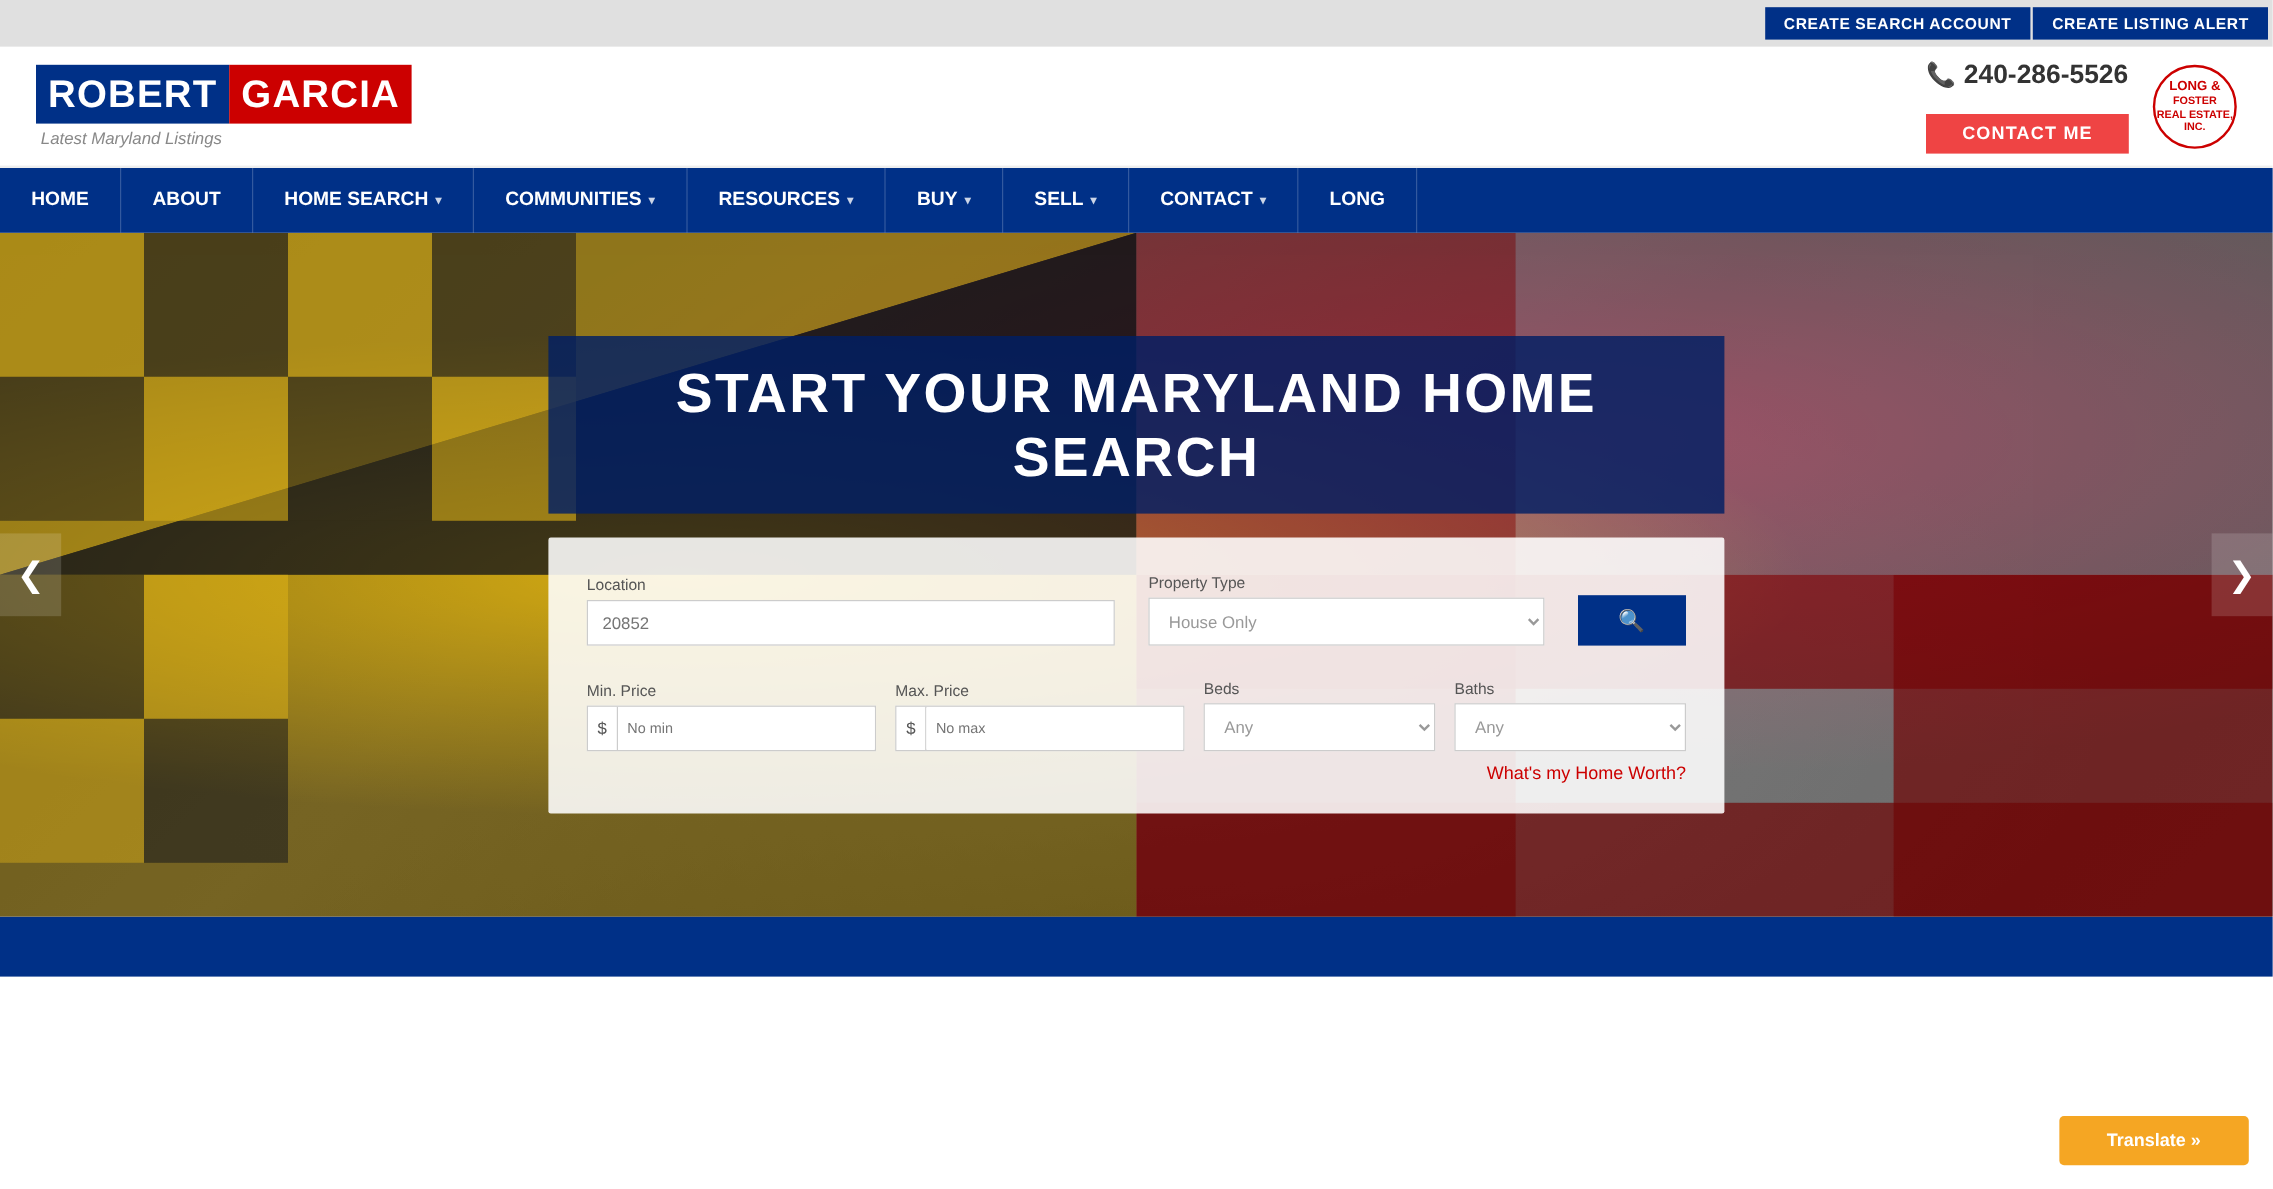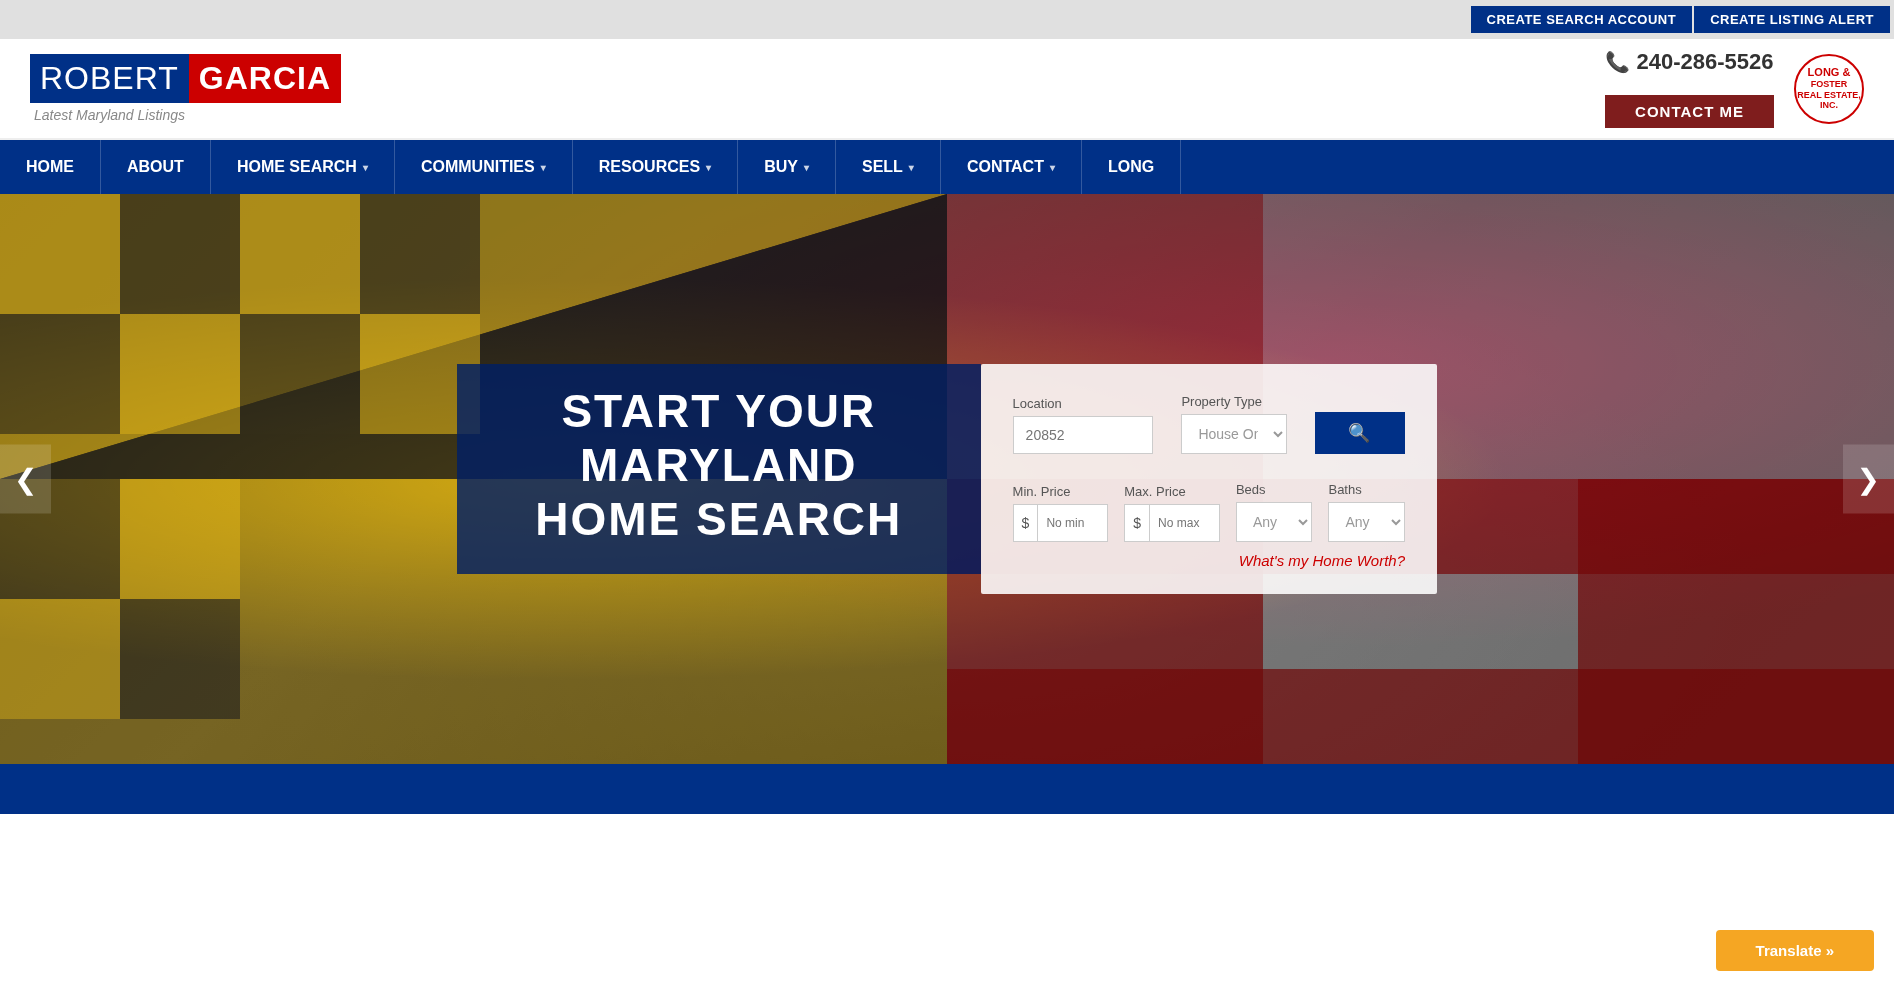"ROBERT" .logo-robert { font-weight: 400 -> 700 }
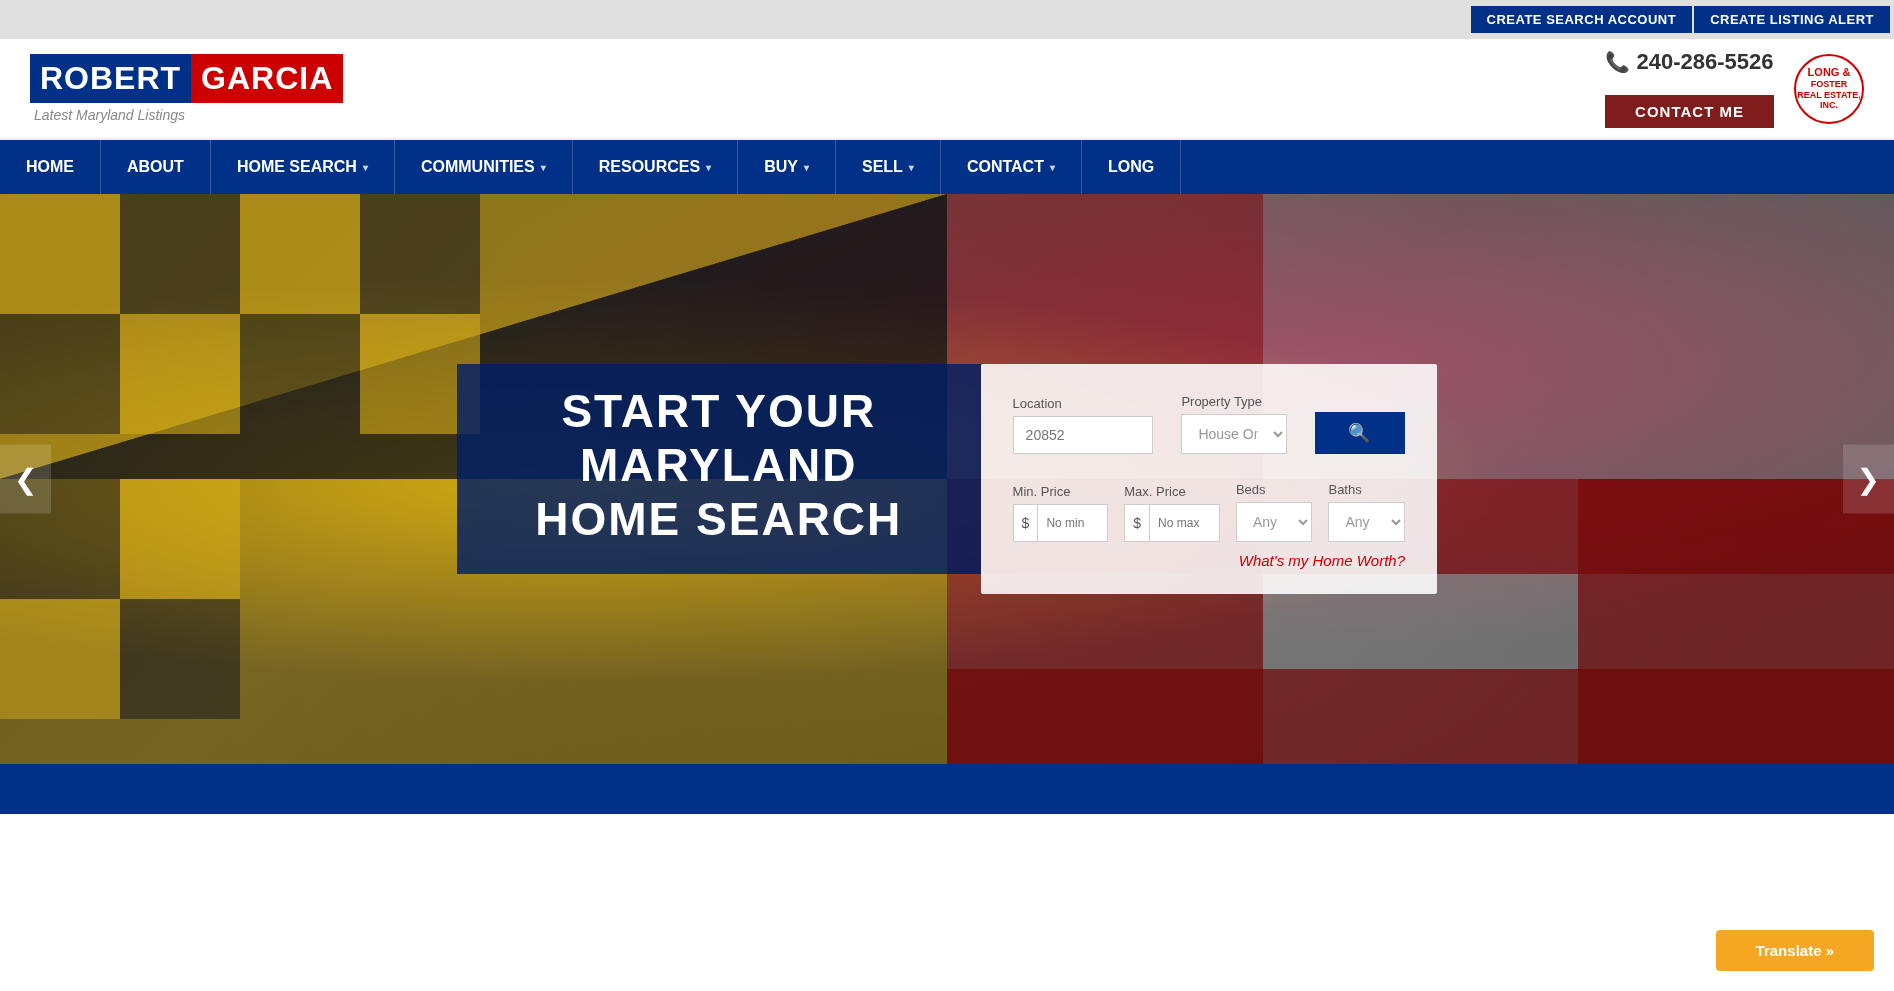"CONTACT ME" .contact-me-btn { background: #7f1d1d -> #ef4444 }
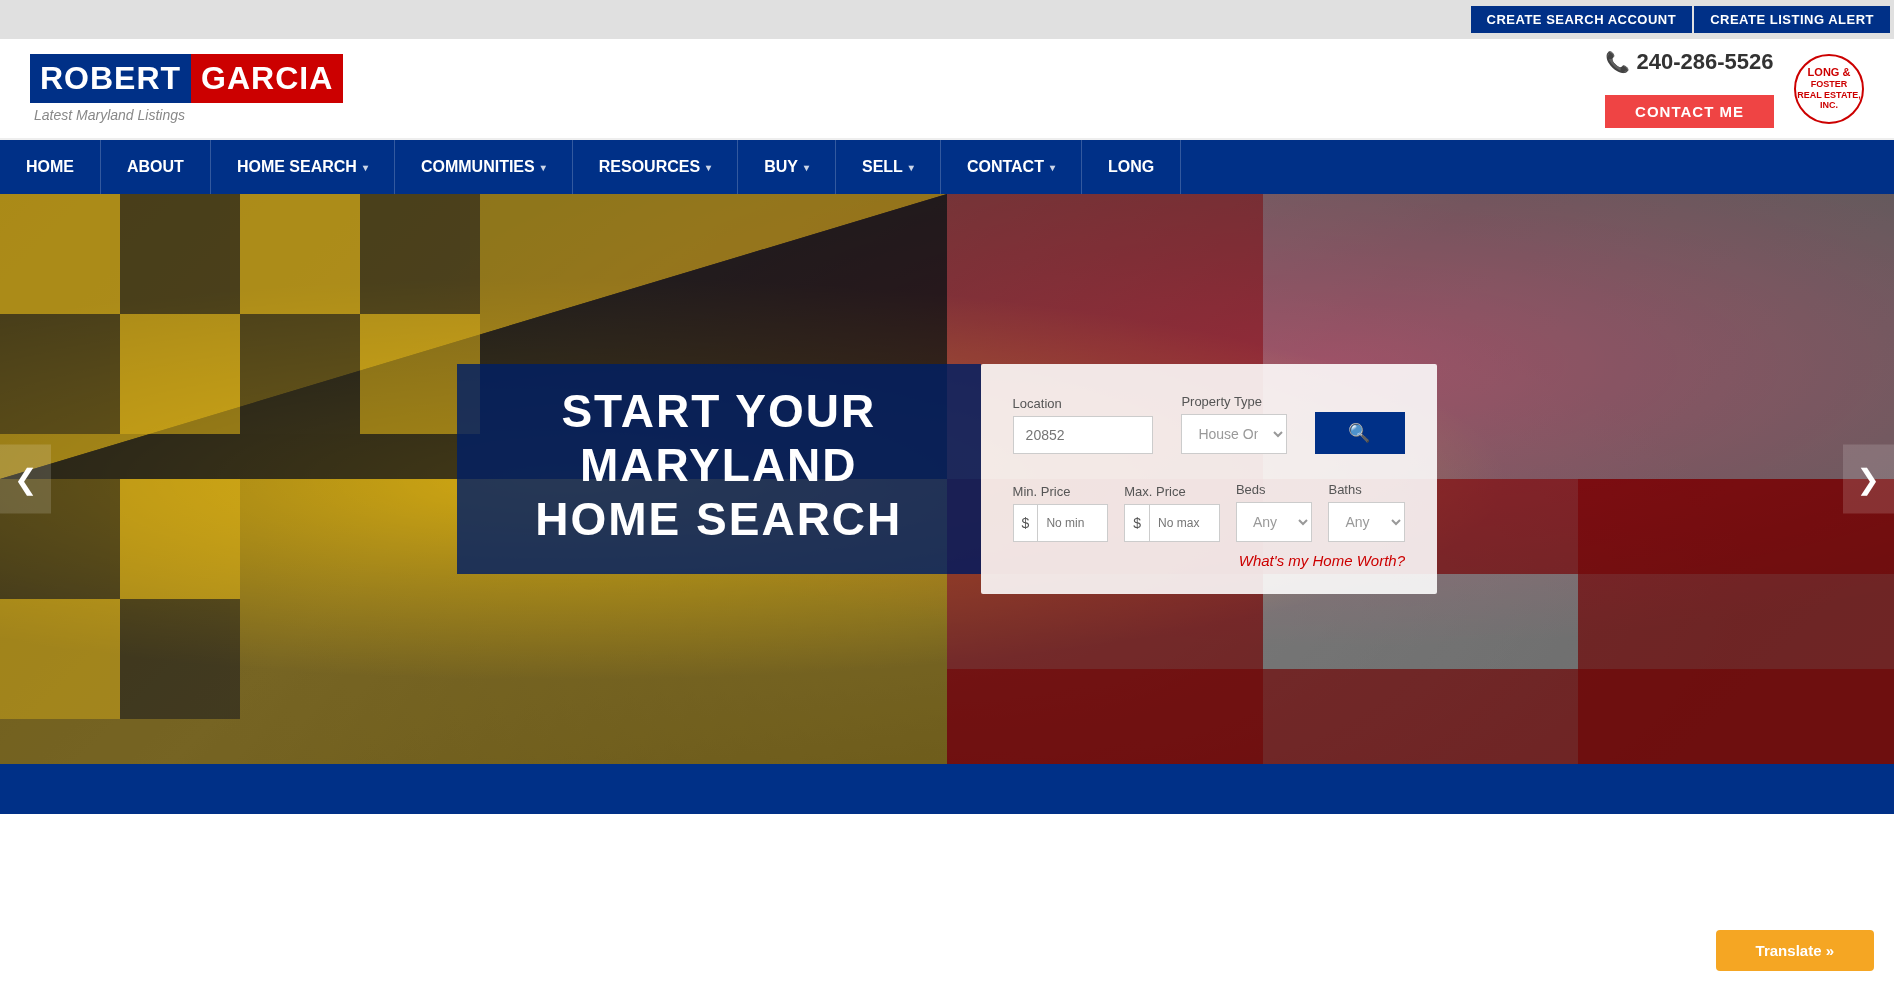"START YOUR MARYLAND HOME SEARCH" .hero-content { flex-direction: none -> column }
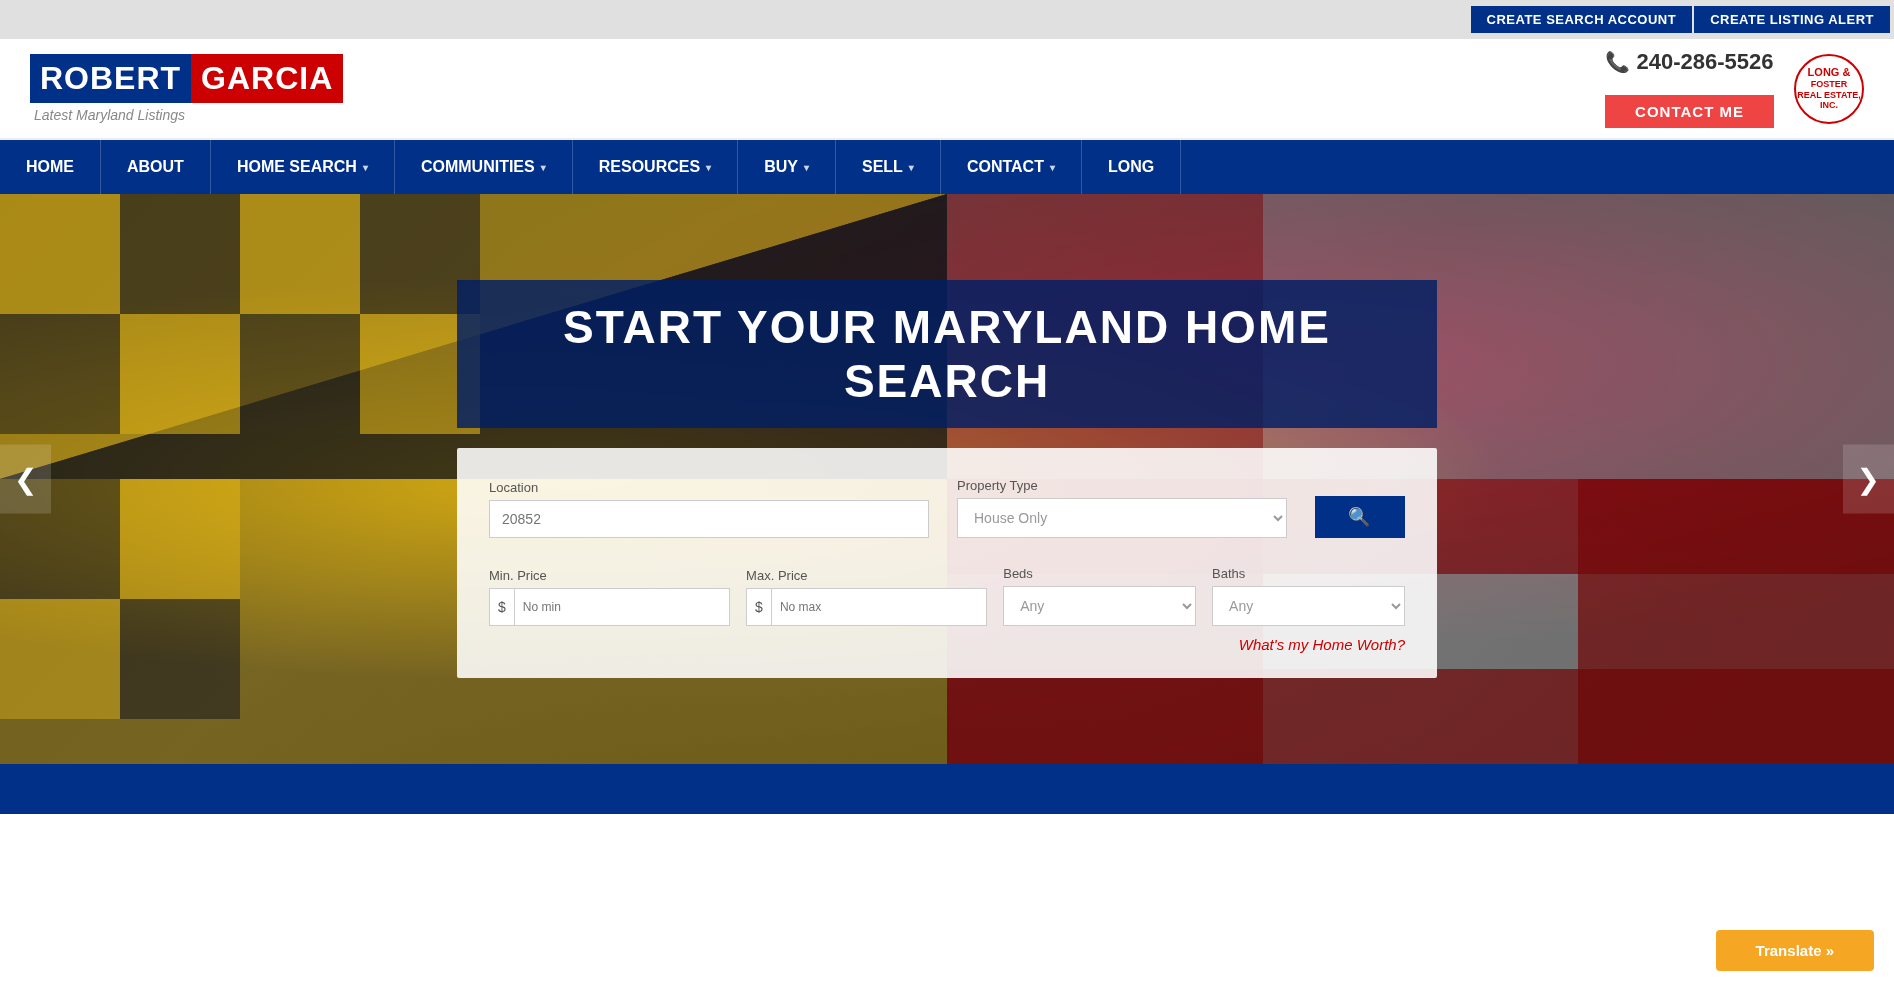"What's my Home Worth?" .whats-worth a { font-style: italic -> none }
